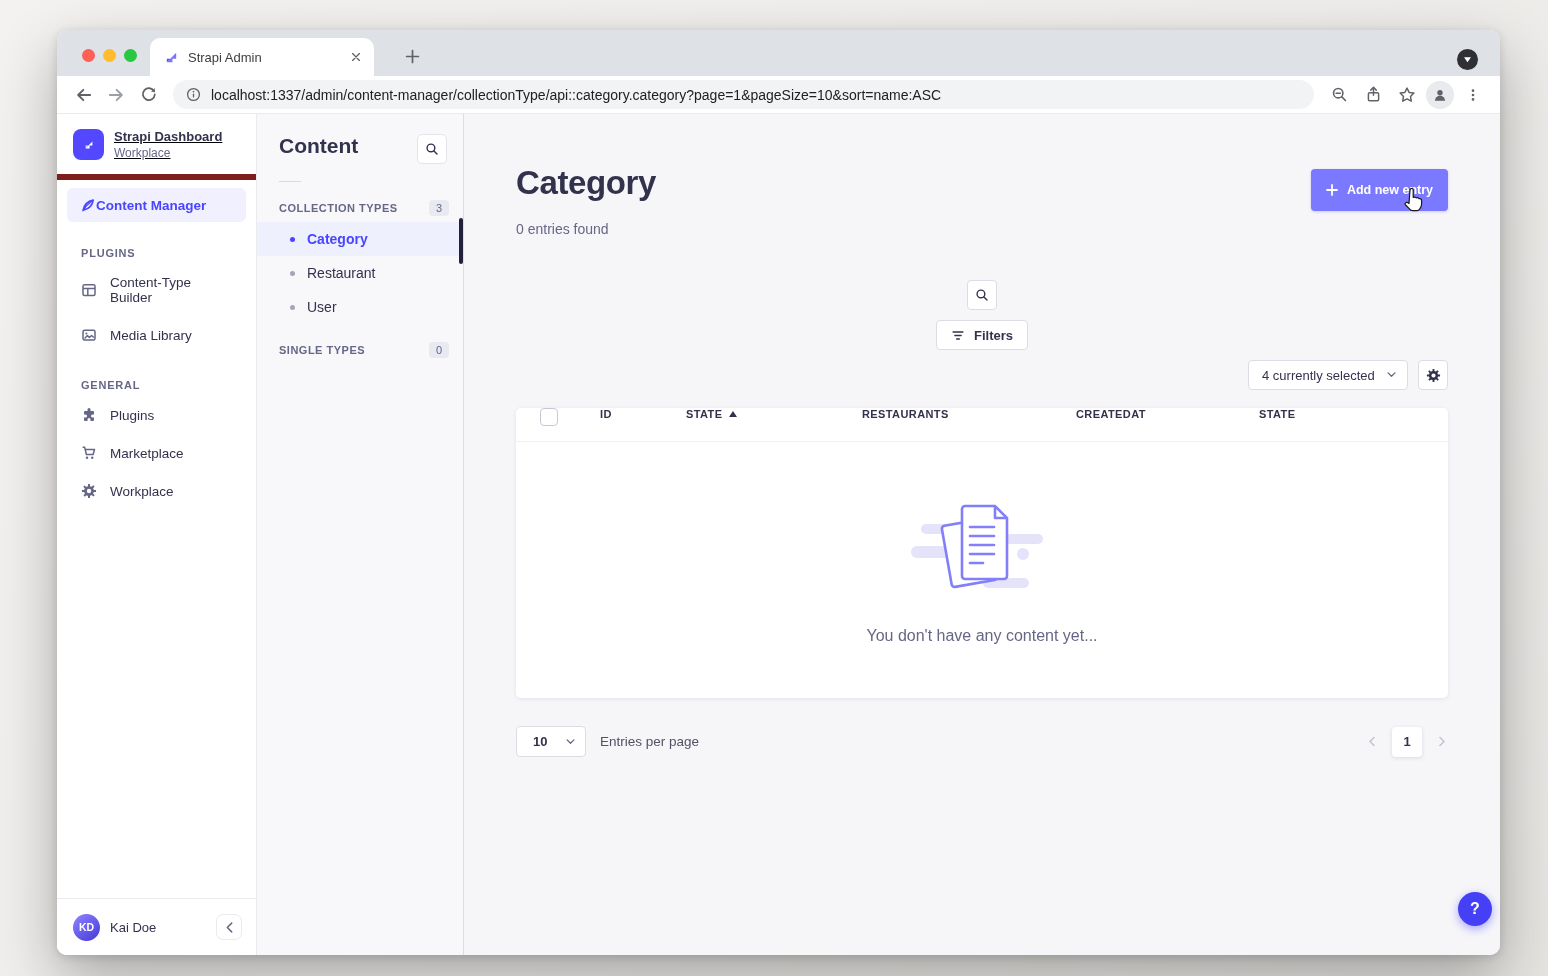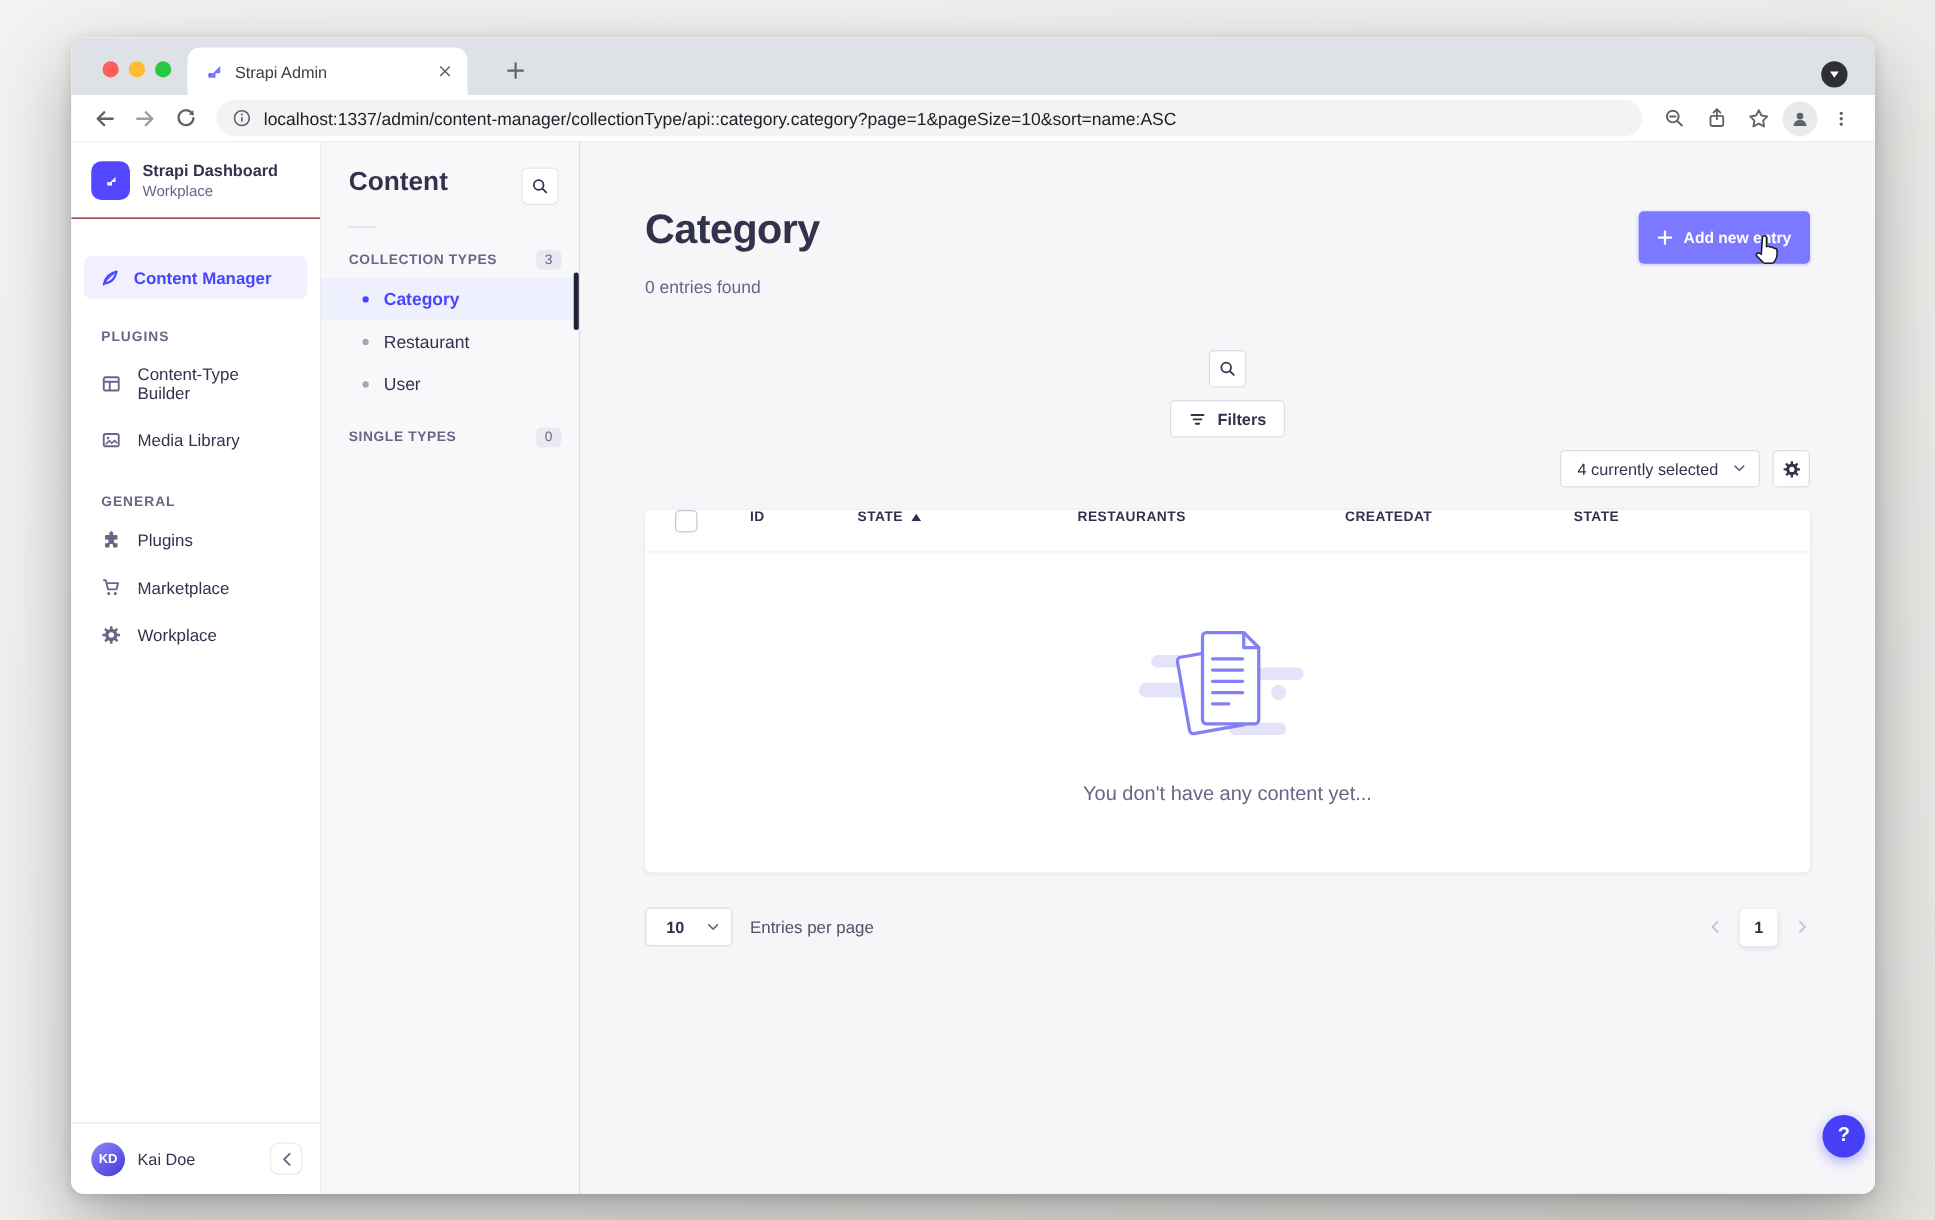"Strapi Dashboard" .brand { border-bottom: 1px solid #7f1d1d -> 6px solid #7f1d1d; text-decoration: none -> underline }
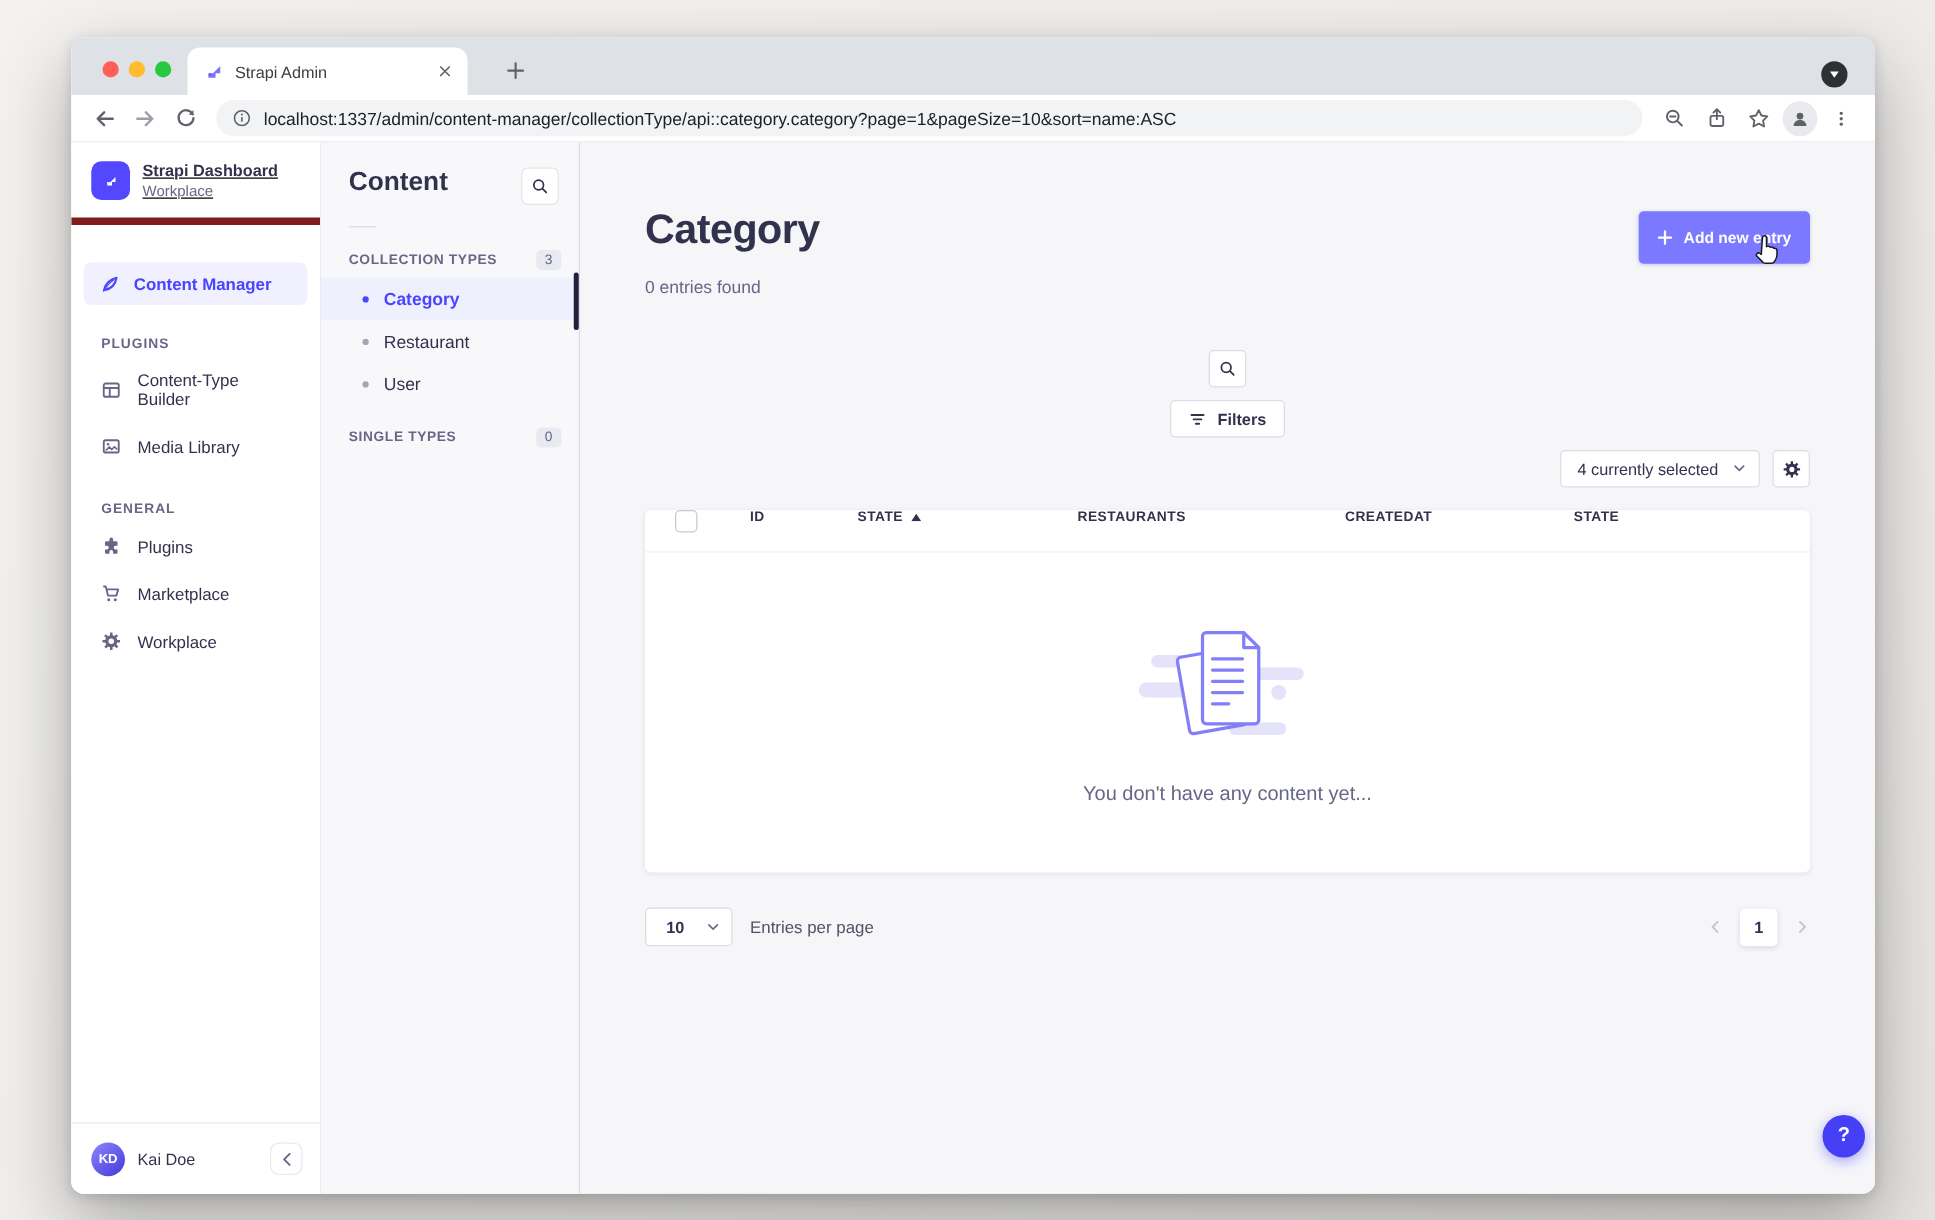"Content Manager" .cm-item { gap: 11px -> none; margin: 30px 10px 0 -> 8px 10px 0 }
